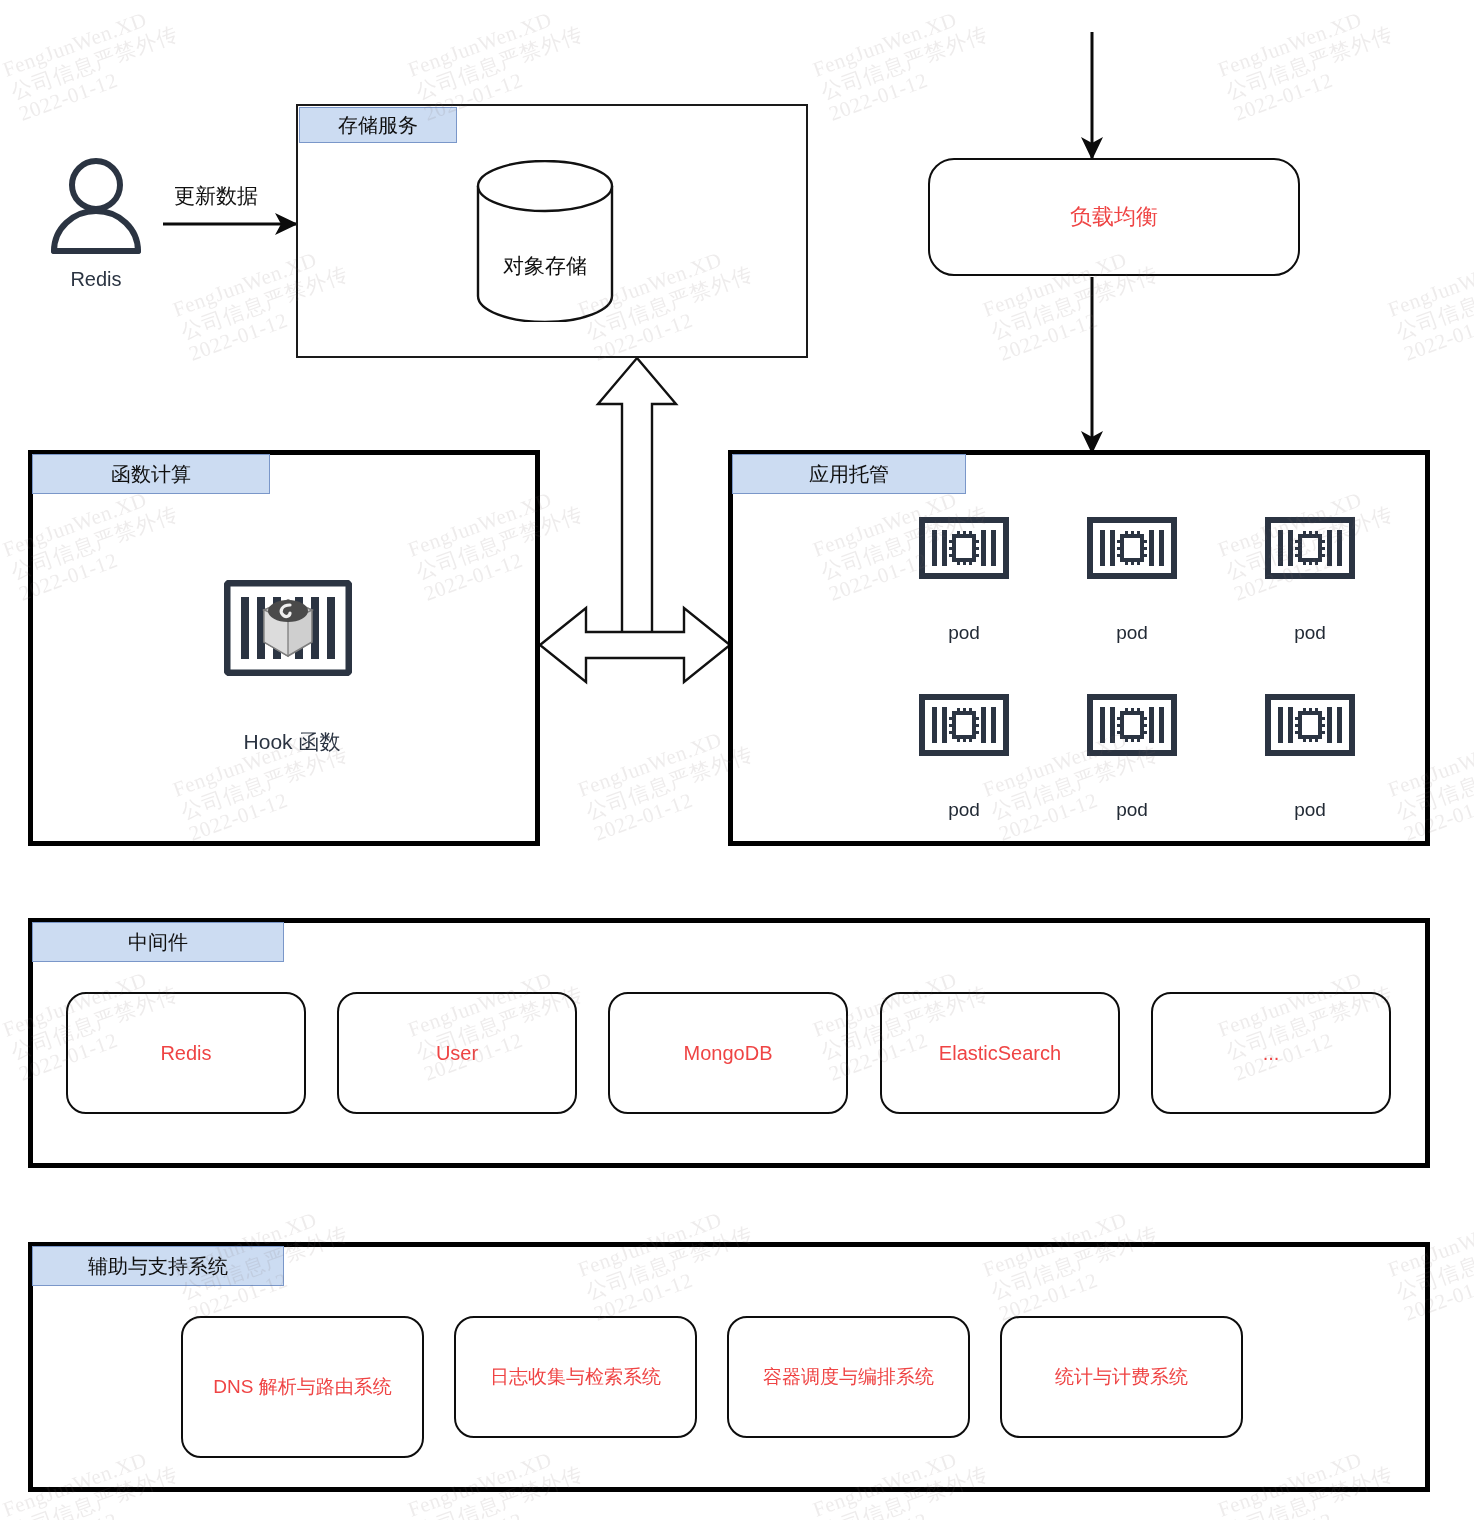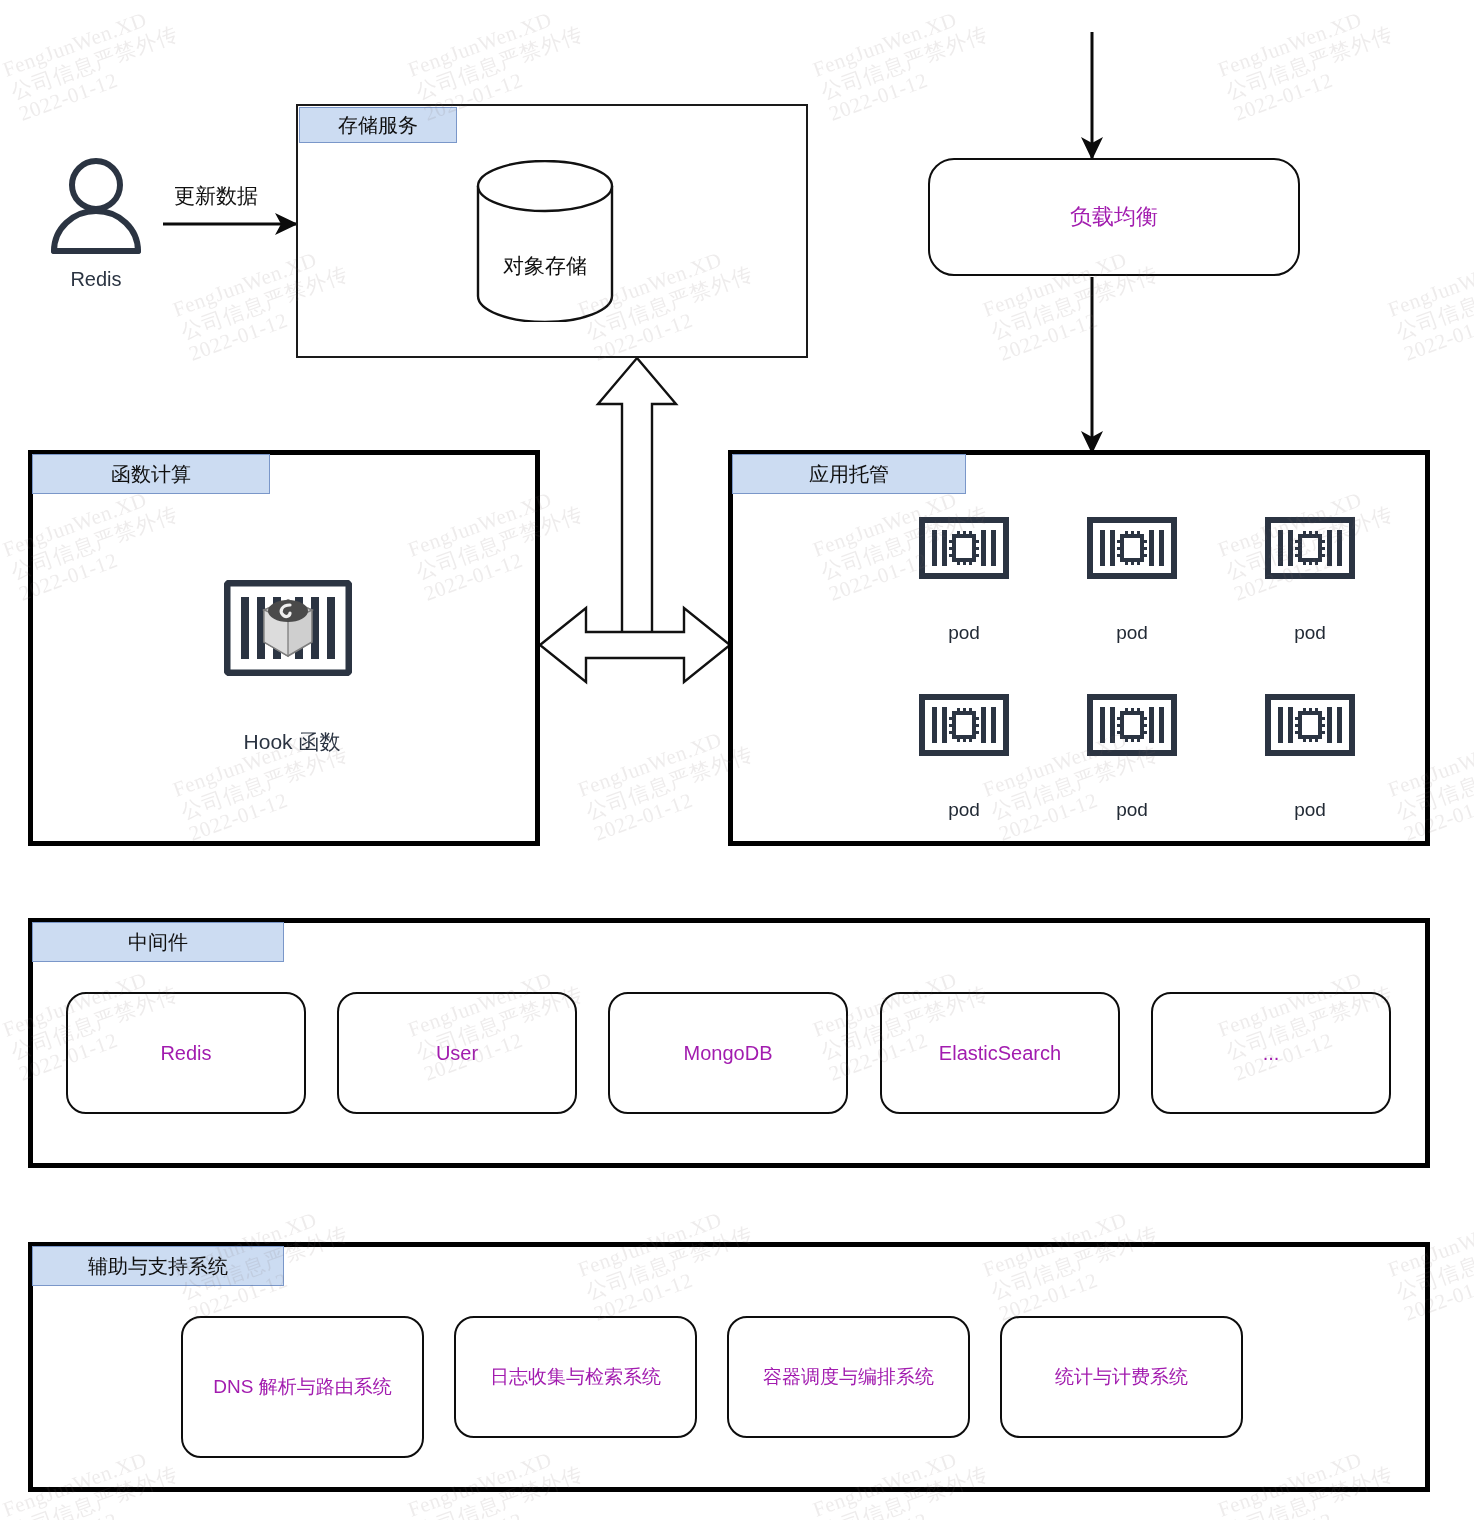"负载均衡" .rnode { color: #a21caf -> #ef4444 }
